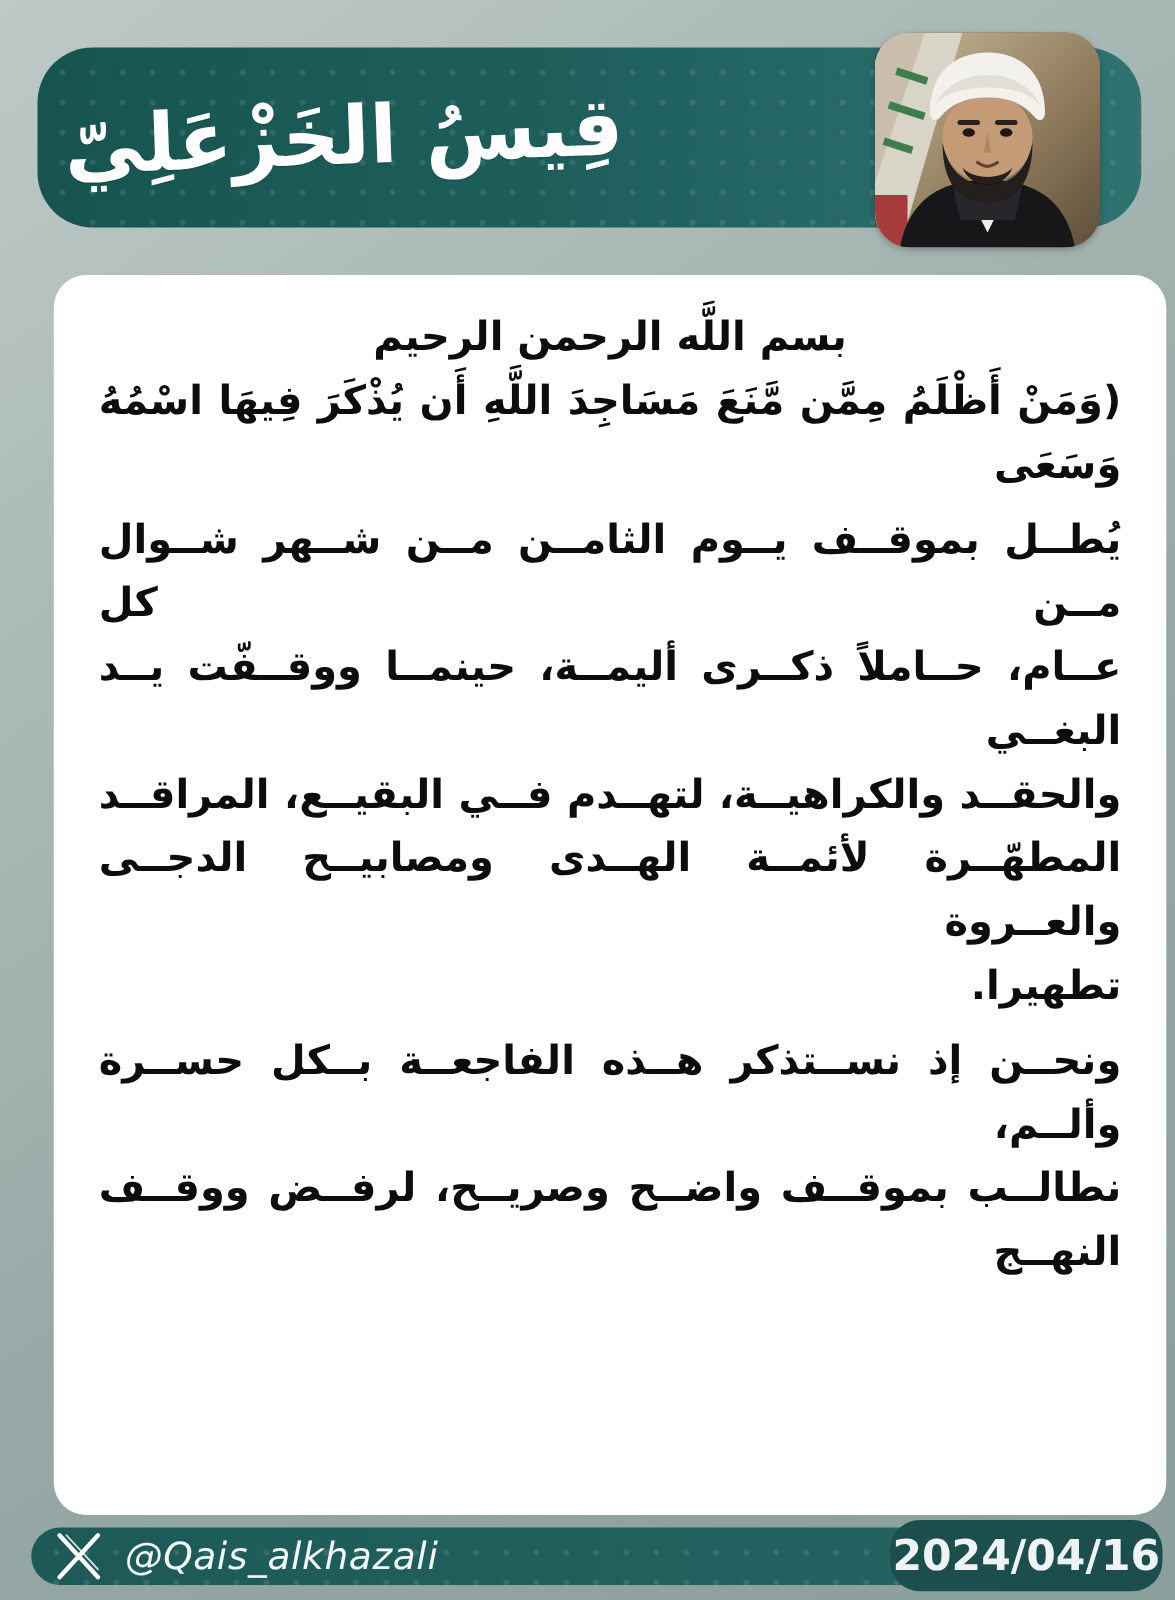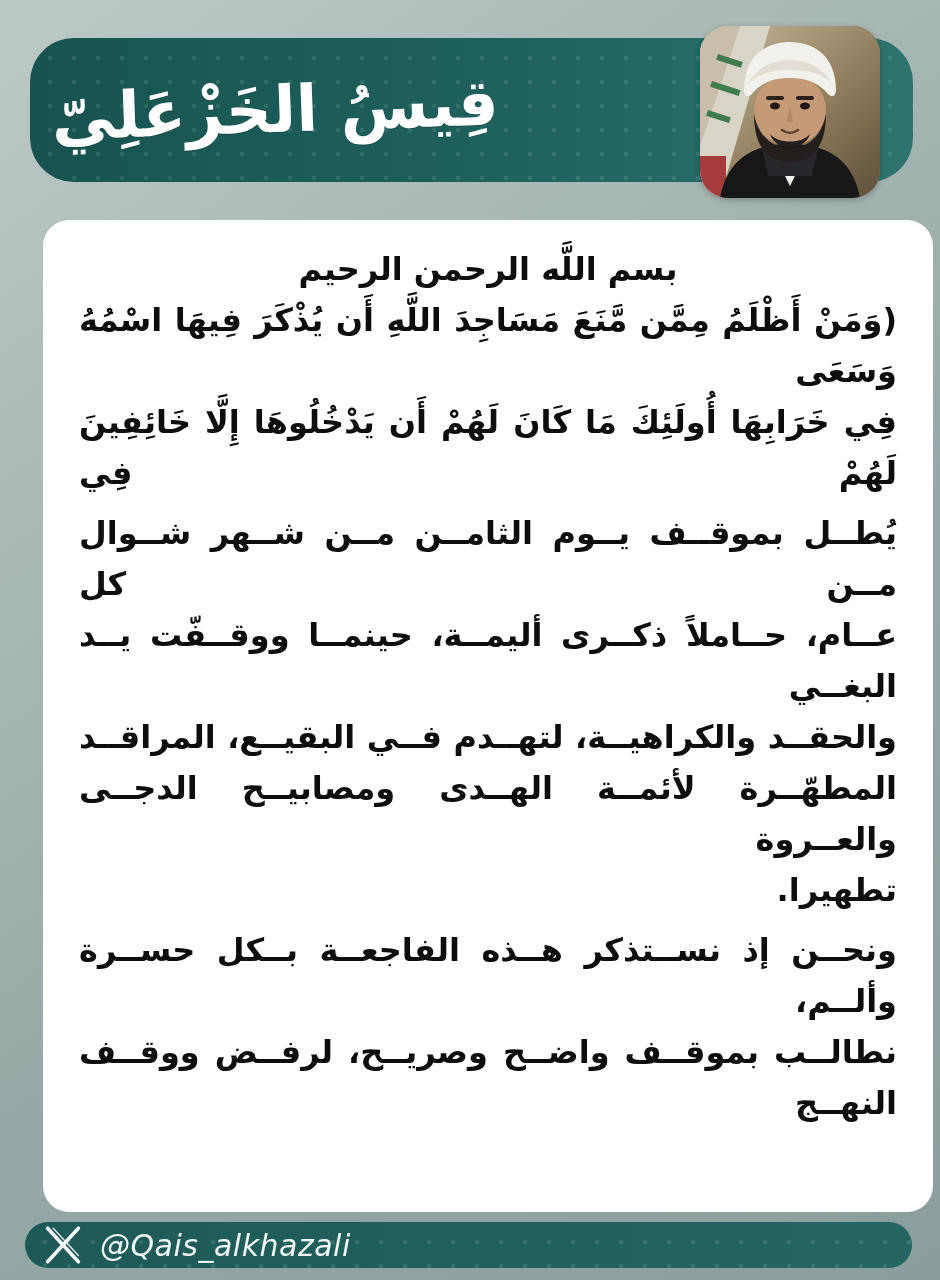"فِي خَرَابِهَا أُولَئِكَ مَا كَانَ" div.line { html: <div>فِي خَرَابِهَا أُولَئِكَ مَا كَانَ لَهُمْ أَن يَدْخُلُوهَا إِلَّا خَائِفِينَ لَهُمْ فِي</div> -> none }
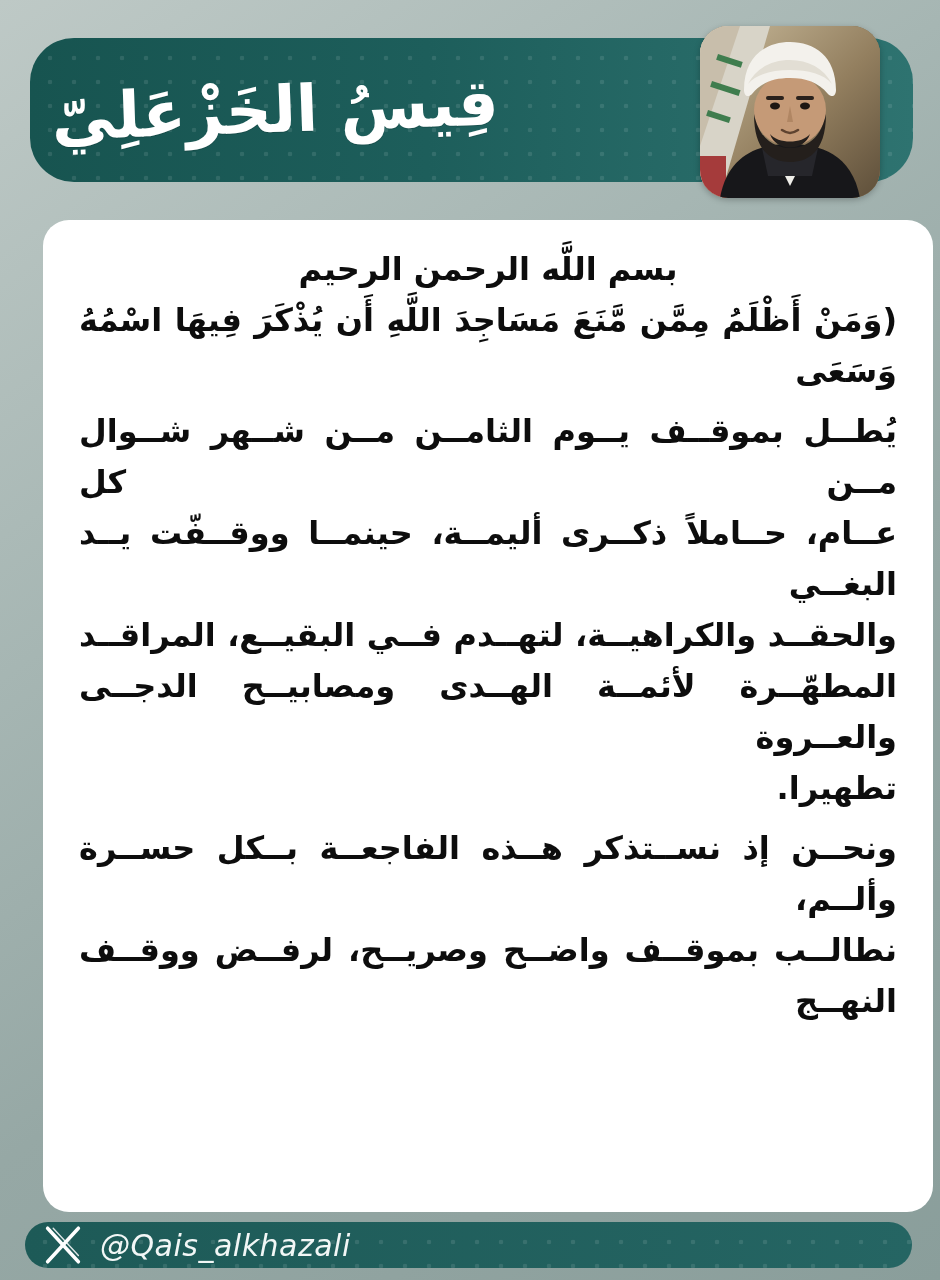"2024/04/16" div.date-pill { html: none -> <div>2024/04/16</div> }
